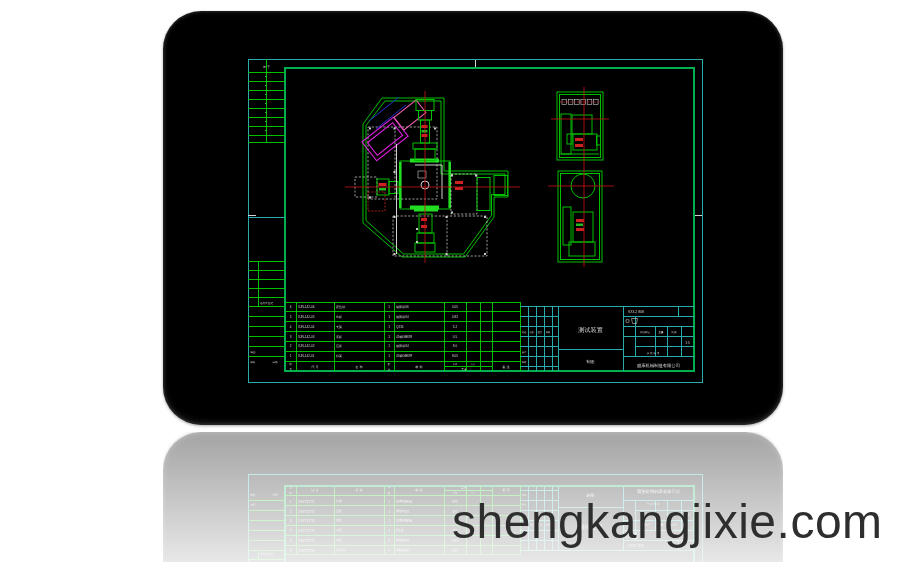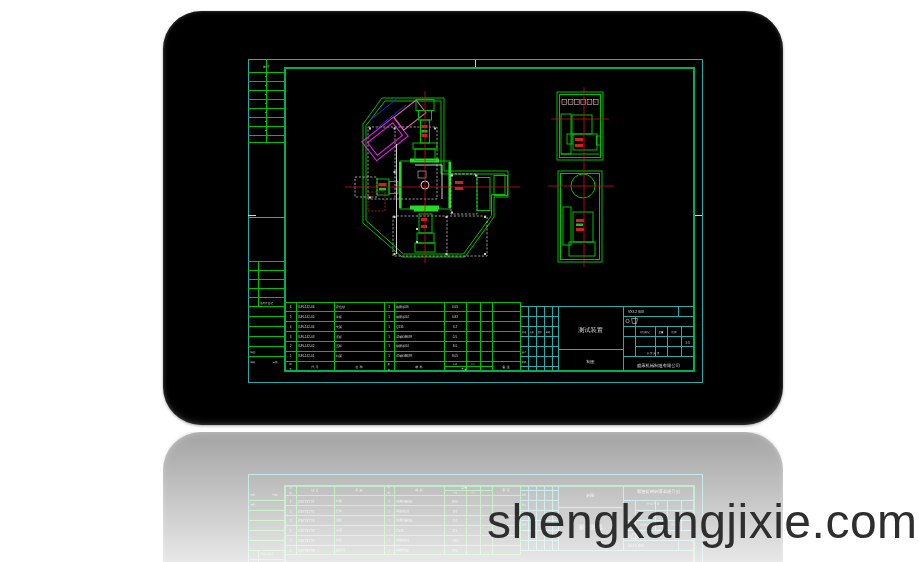"shengkangjixie.com" .watermark { margin-left: 35px -> none }
